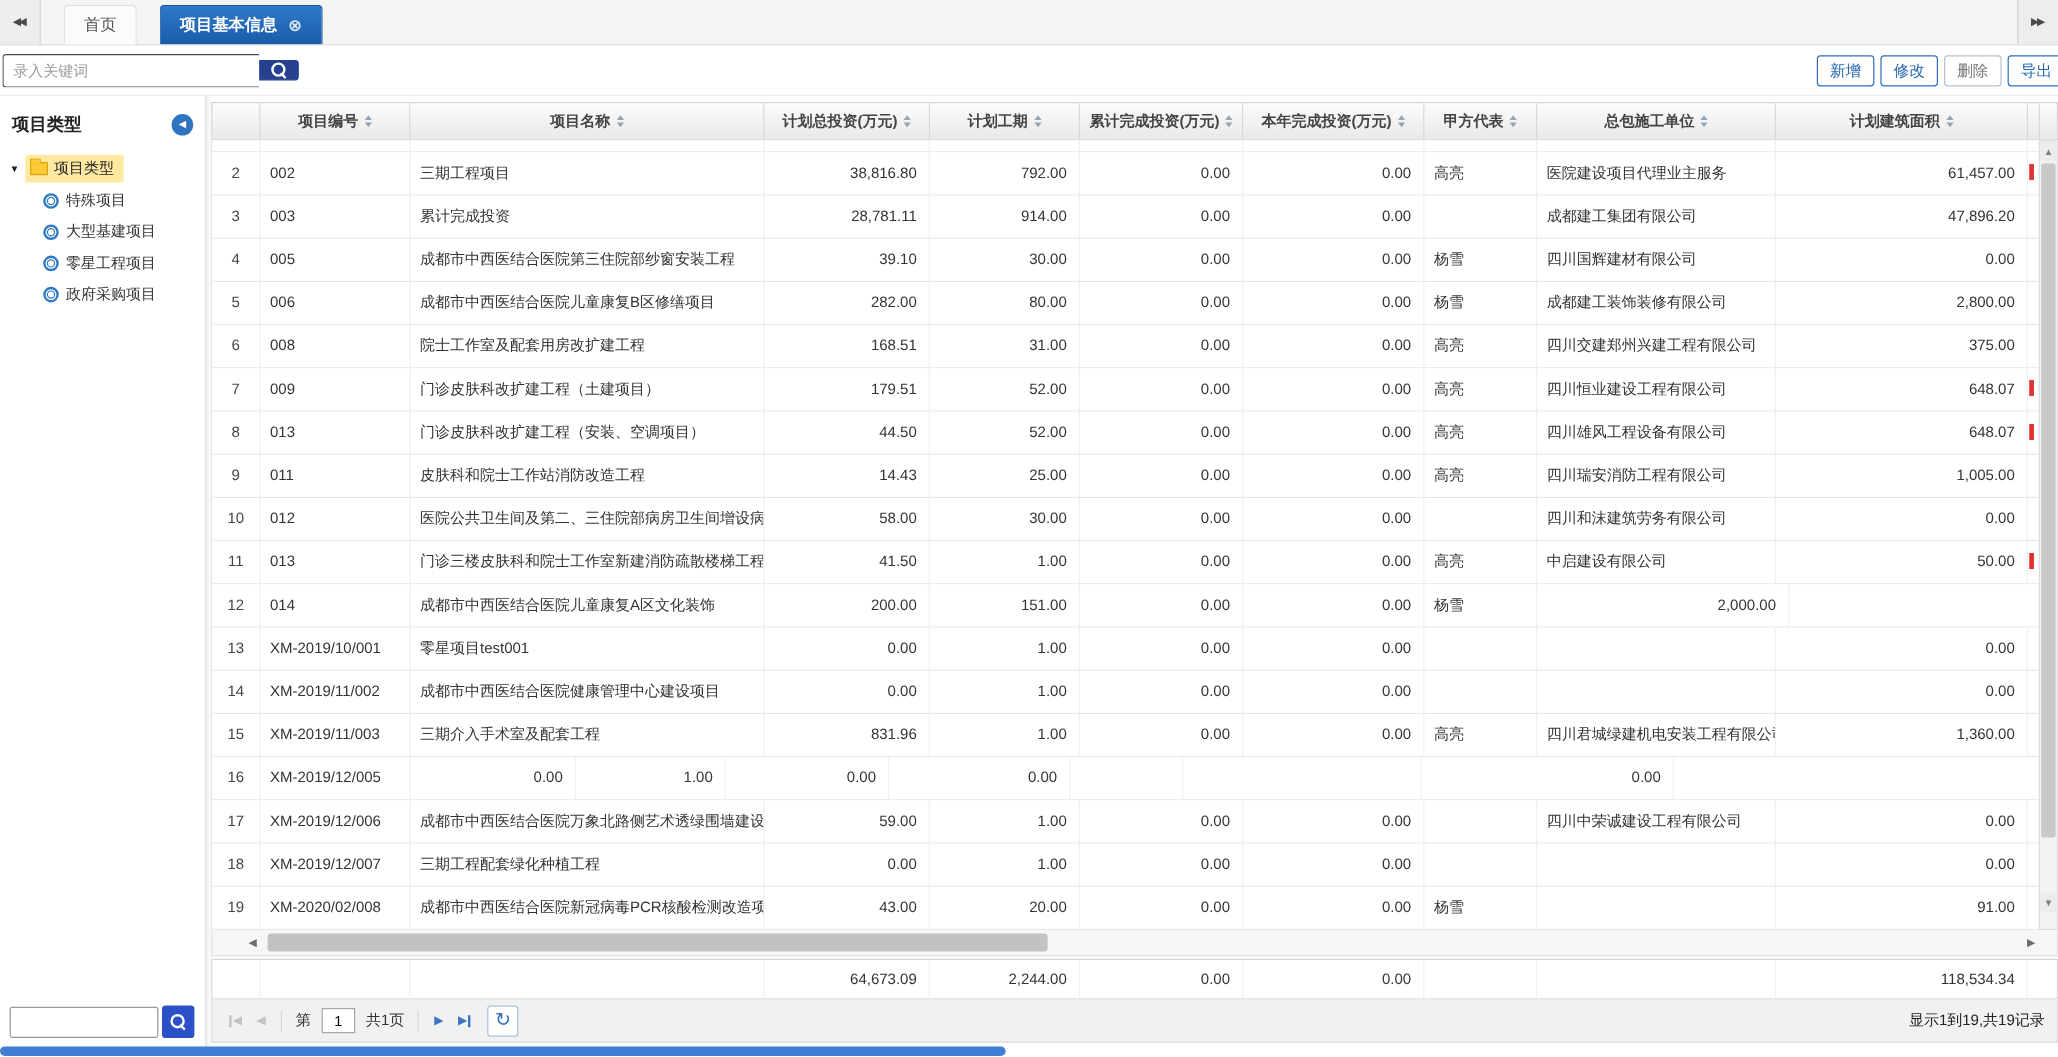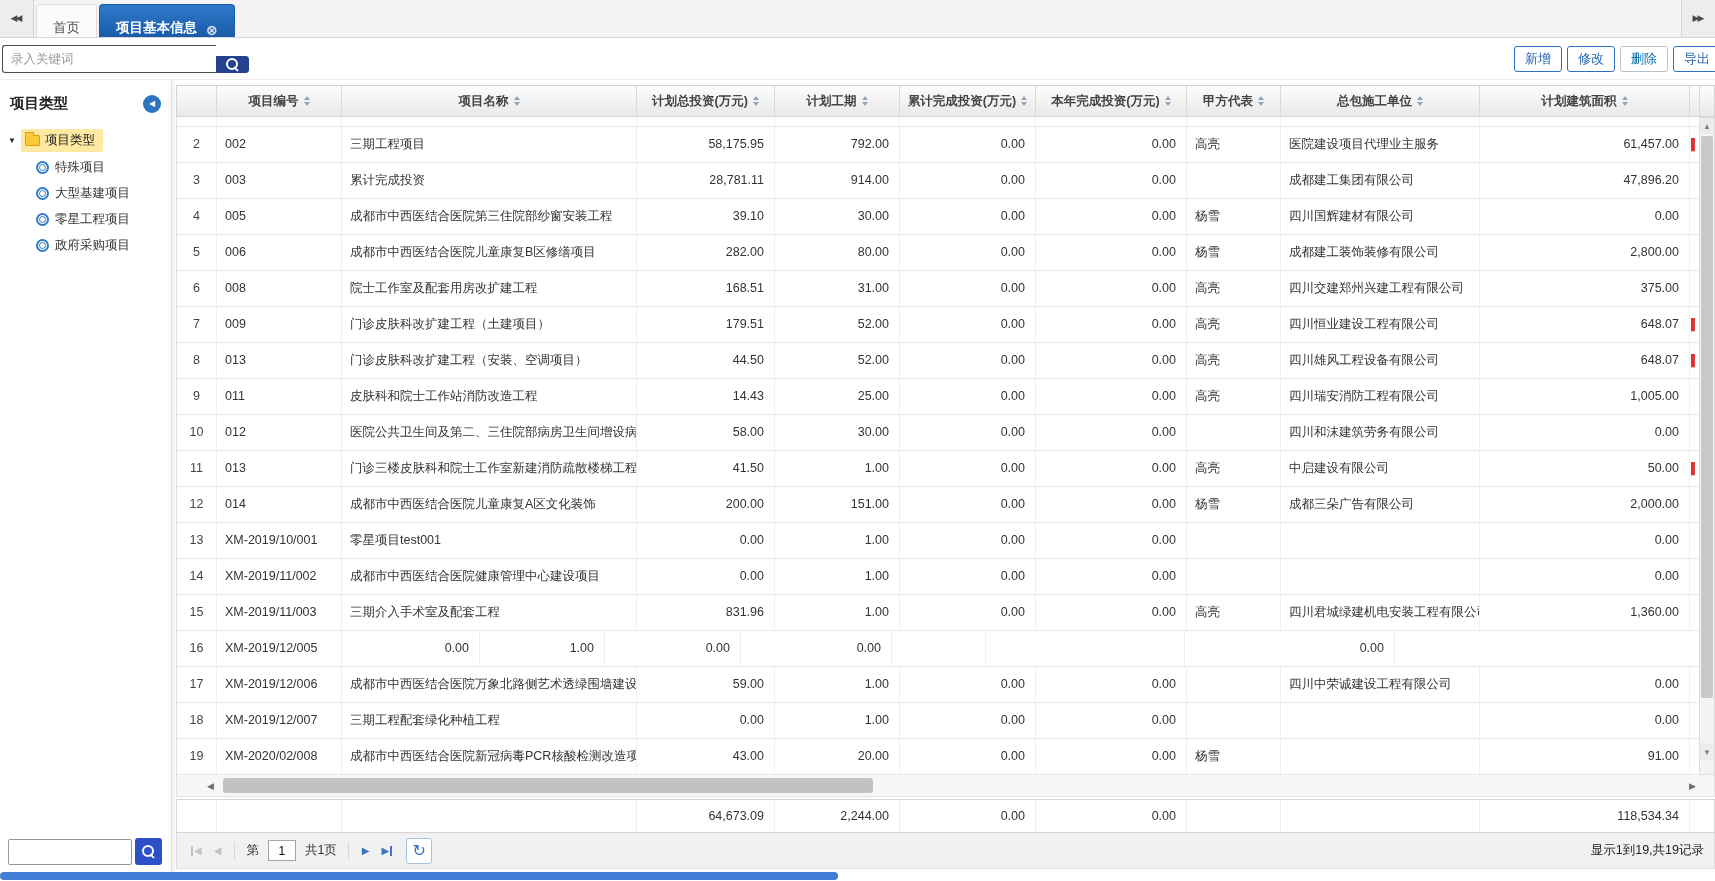"首页" .tab { align-items: flex-end -> center; margin-left: 2px -> 19px; padding: 0 16px -> 12px 16px }
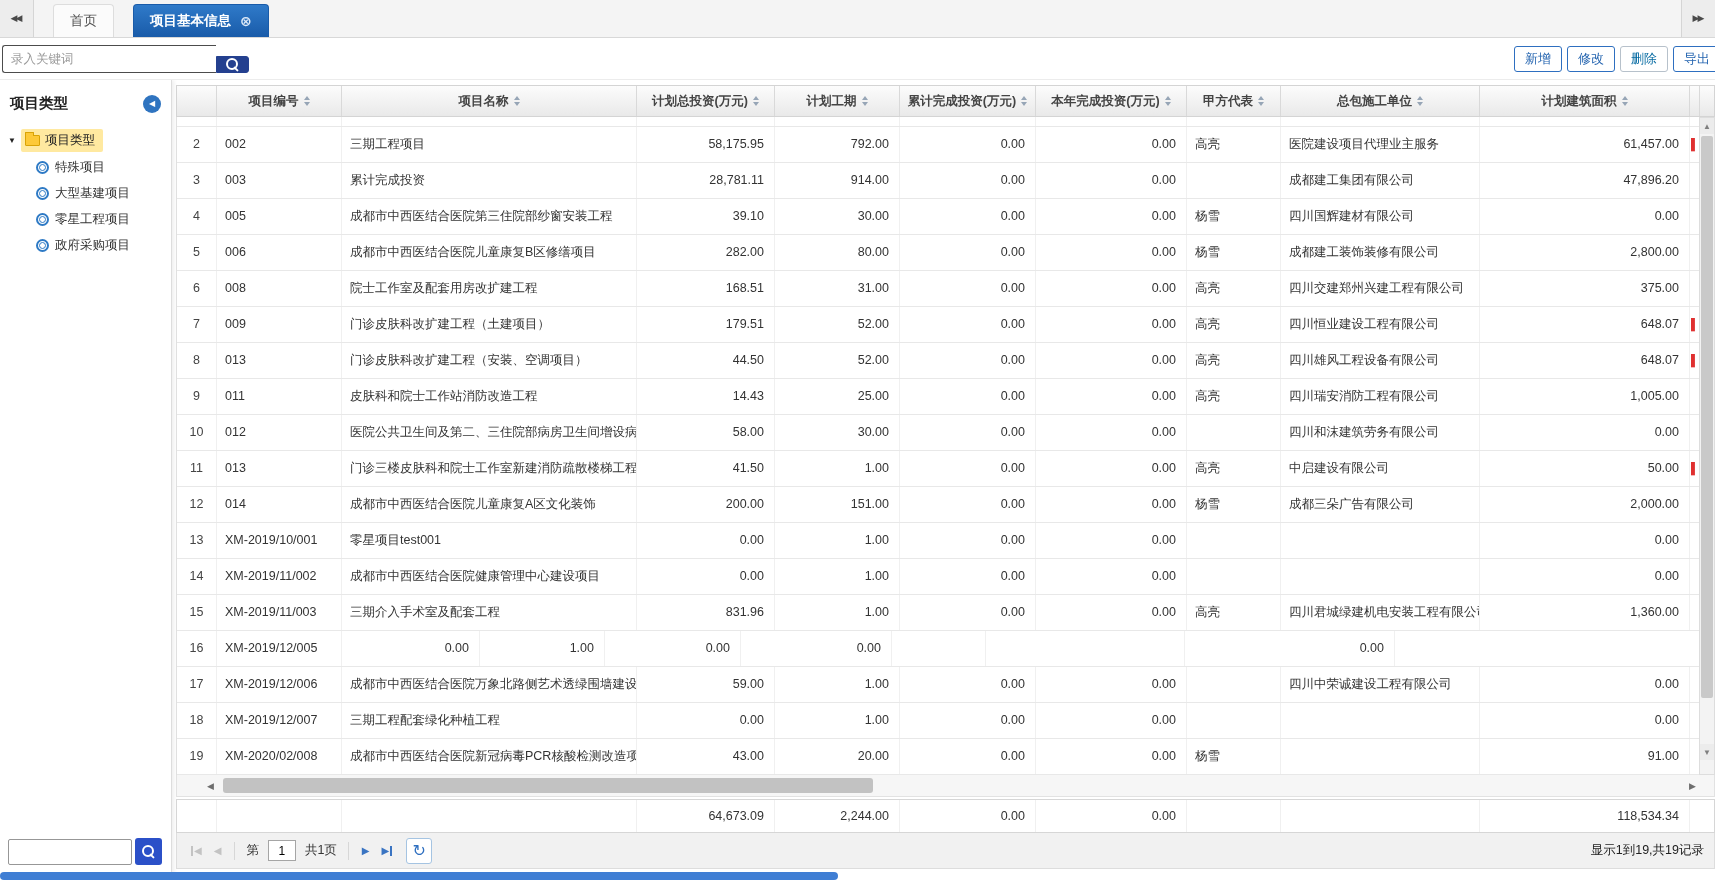"录入关键词" .search-group { align-items: flex-end -> center }
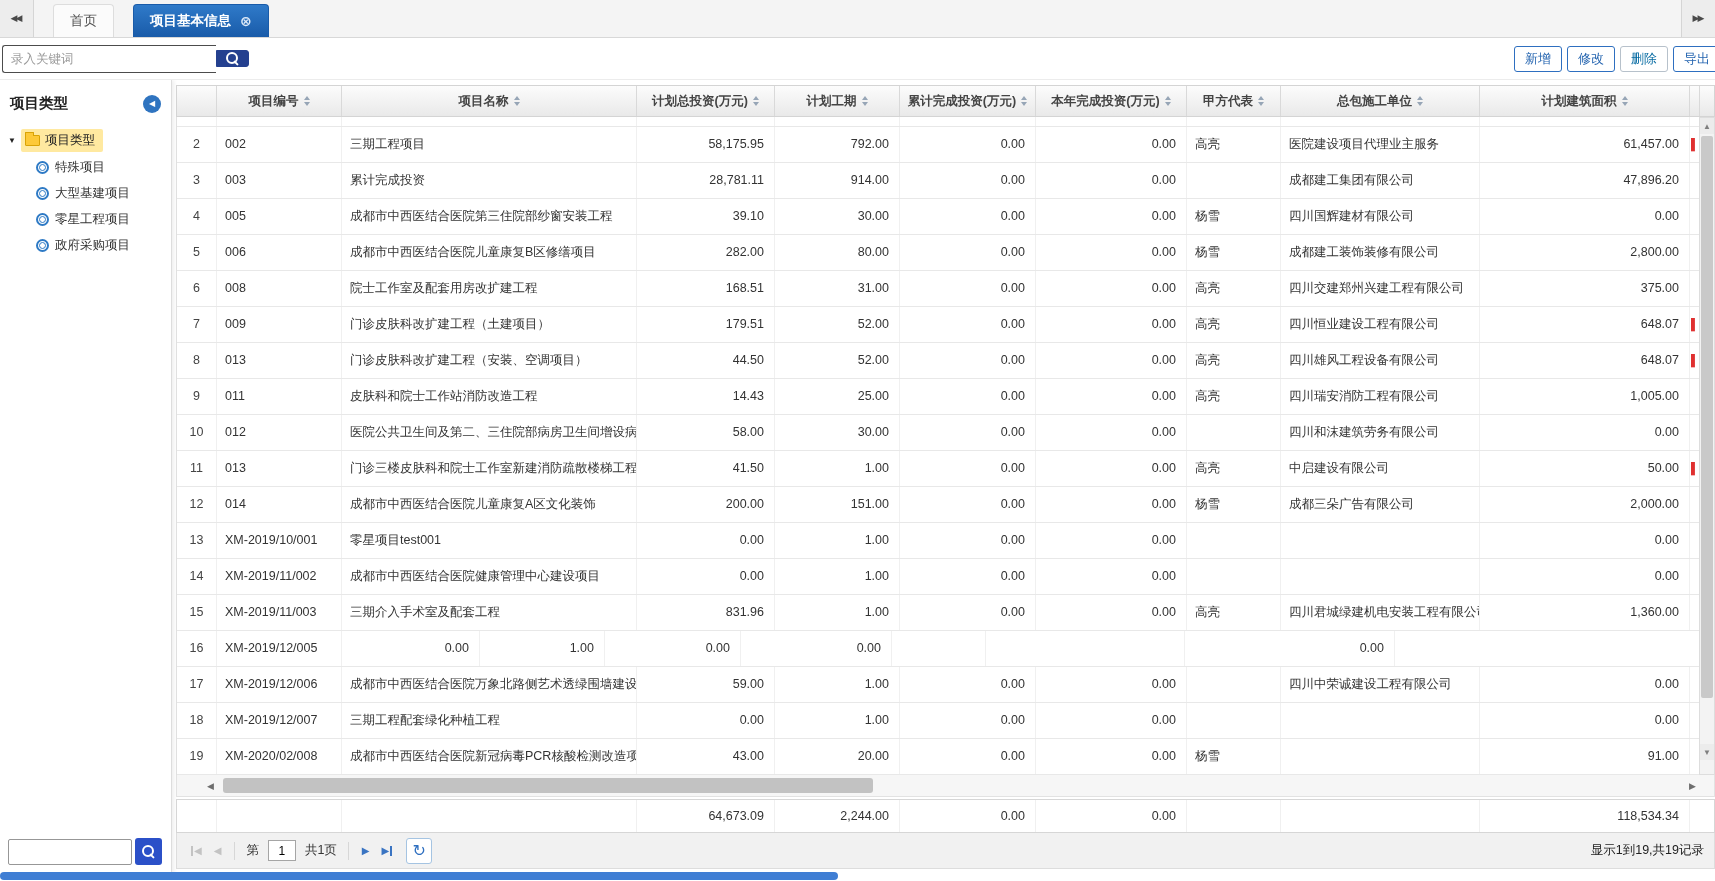"删除" .btn.disabled { color: #0369a1 -> #737373 }
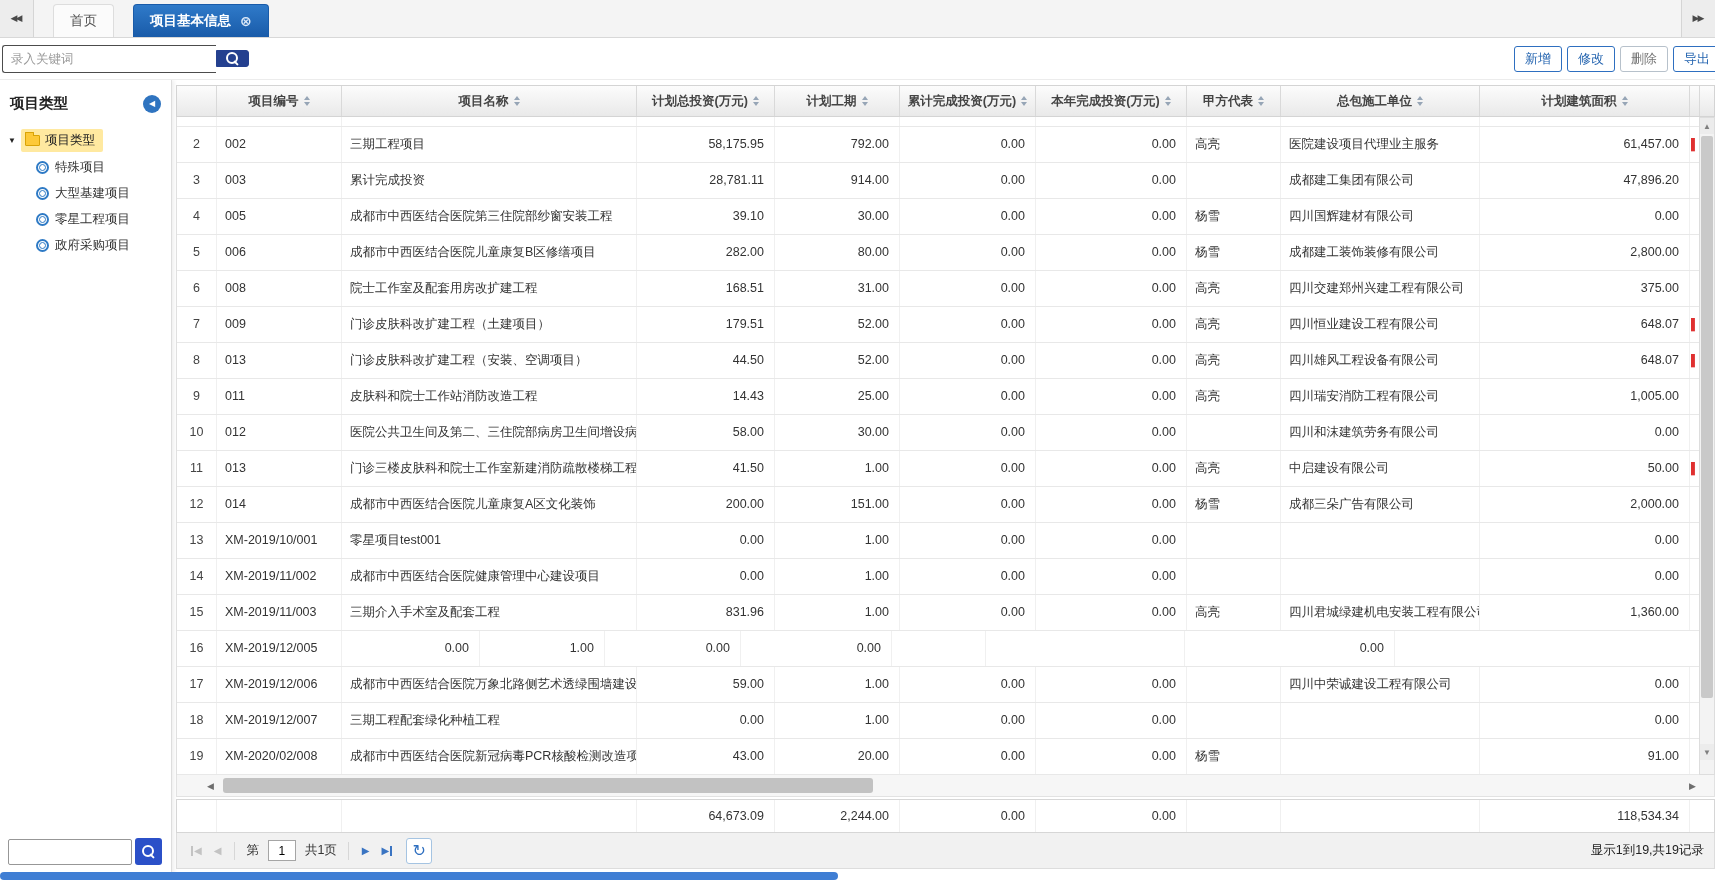"58,175.95" div.td { text: 58,175.95 -> 38,816.80 }
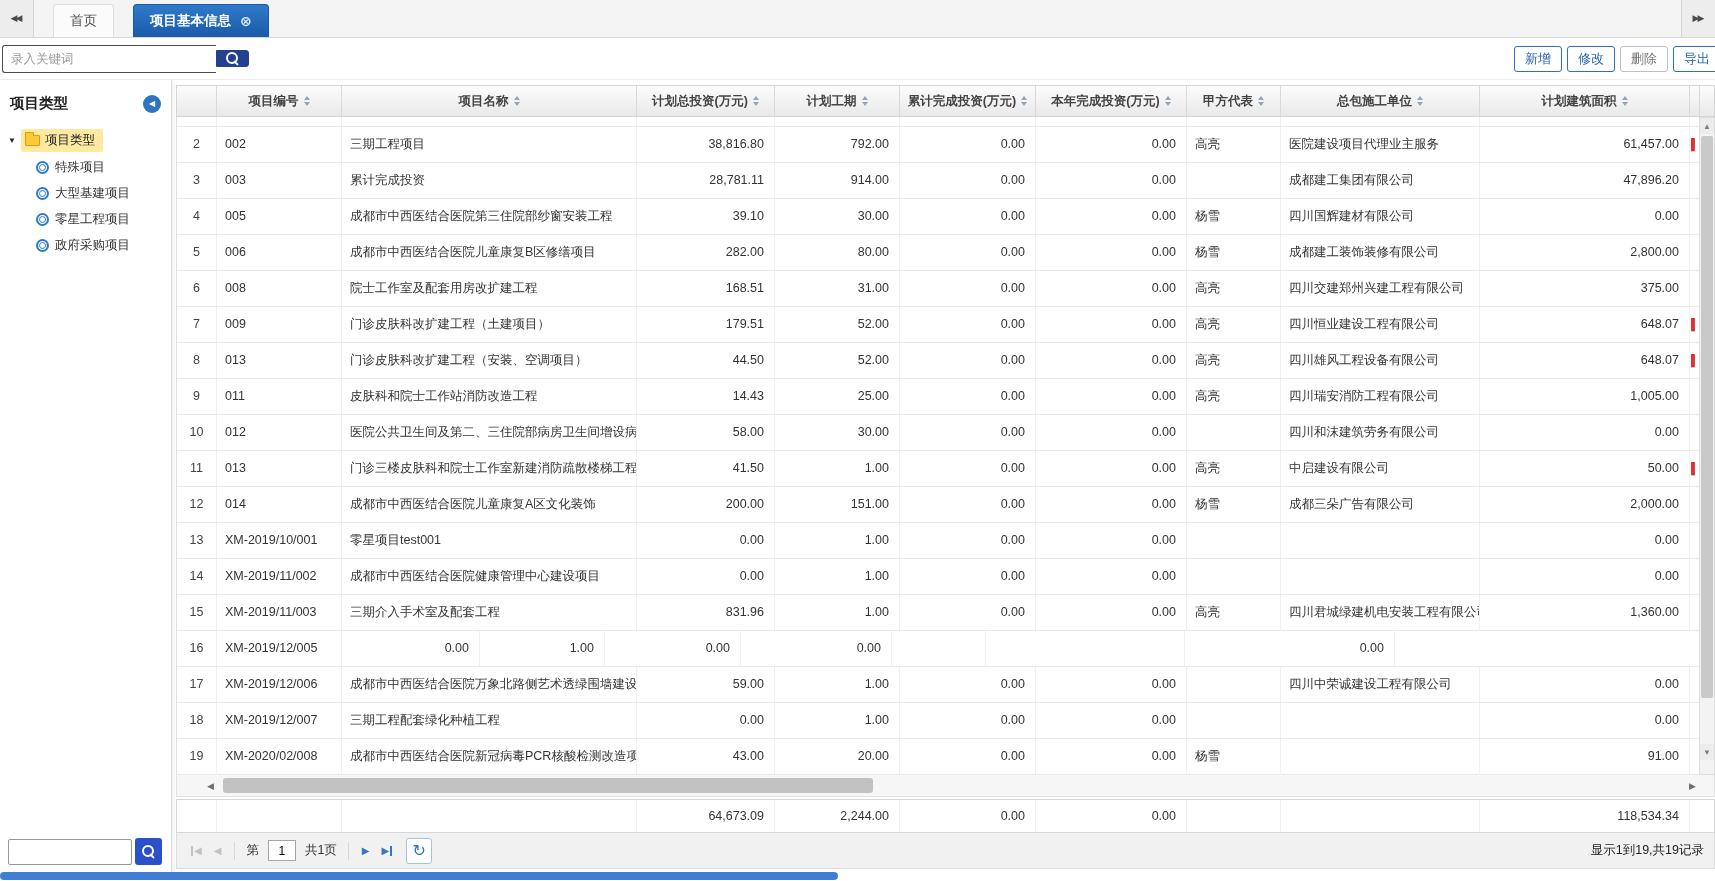"成都三朵广告有限公司" div.td { html: <div>成都三朵广告有限公司</div> -> none }
